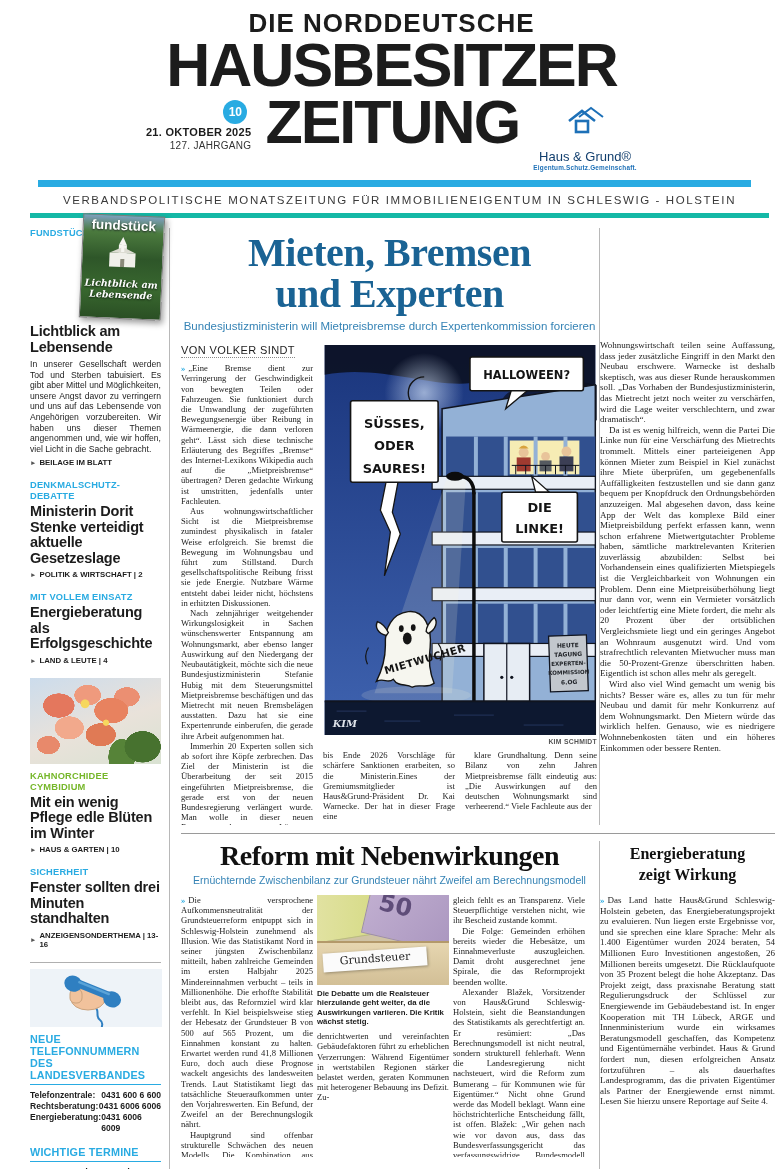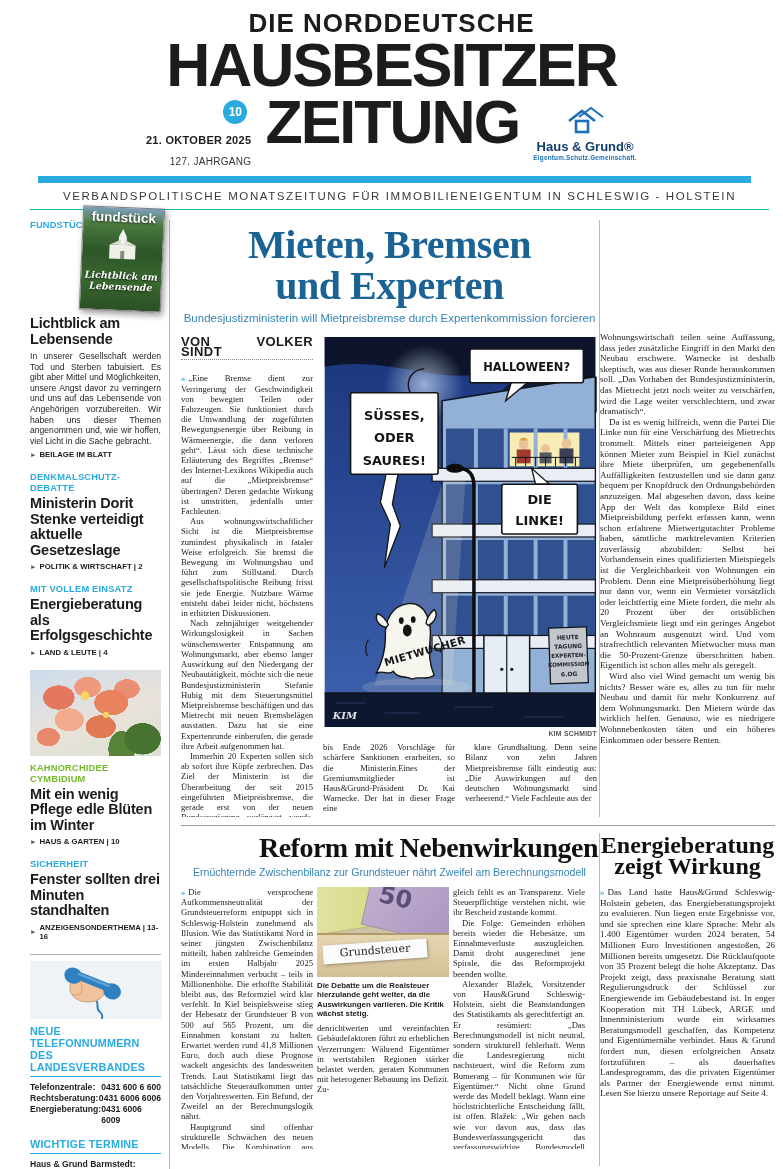"10" .mh-meta { gap: 10px -> 2px }
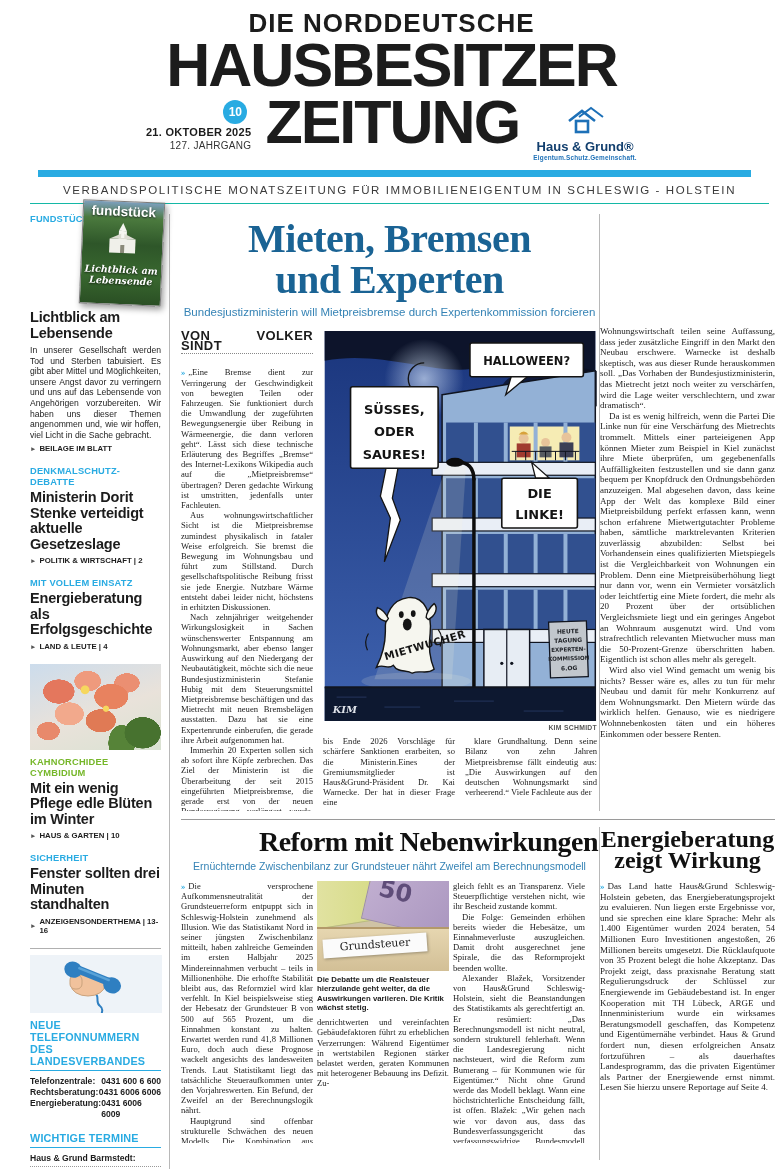"Haus & Grund®" .logo-name { font-weight: 700 -> 400; margin-top: 1px -> 11px }
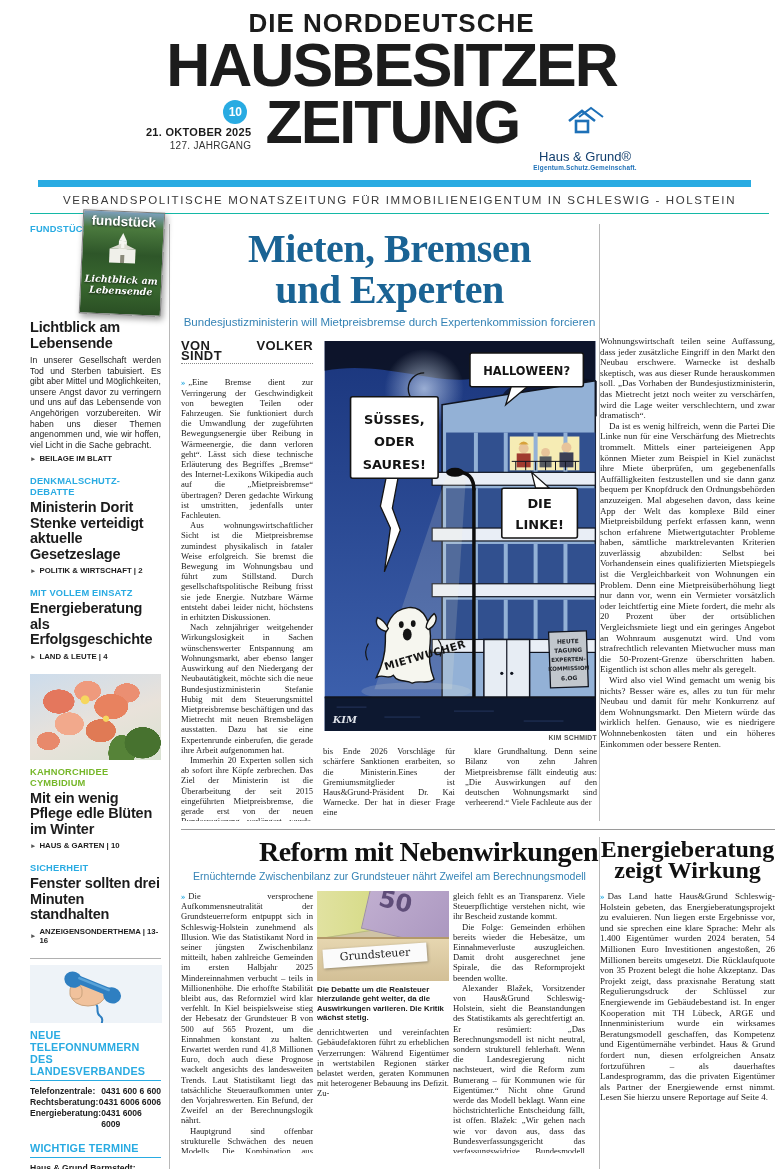"VERBANDSPOLITISCHE MONATSZEITUNG FÜR" .subtitle { border-bottom: 1px solid #14b8a6 -> 5px solid #14b8a6 }
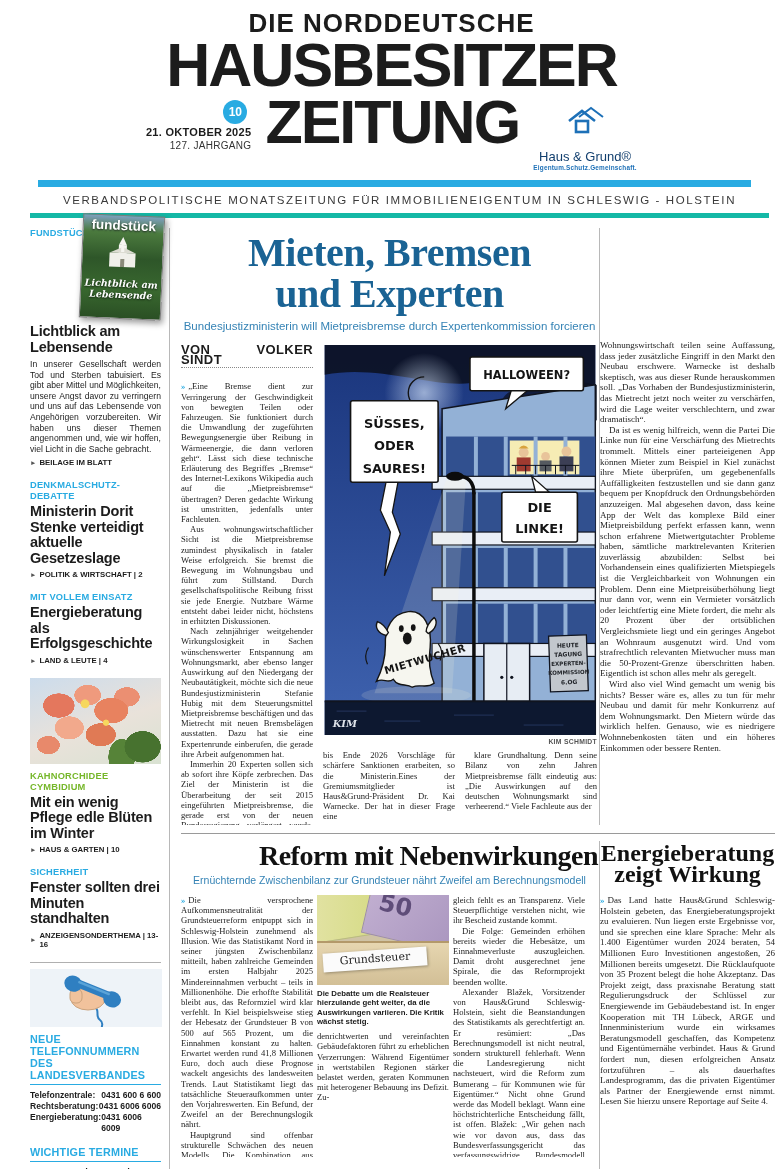"VON VOLKER SINDT" .byline { font-size: 13px -> 11px; font-weight: bold -> normal; margin-bottom: 13px -> 5px }
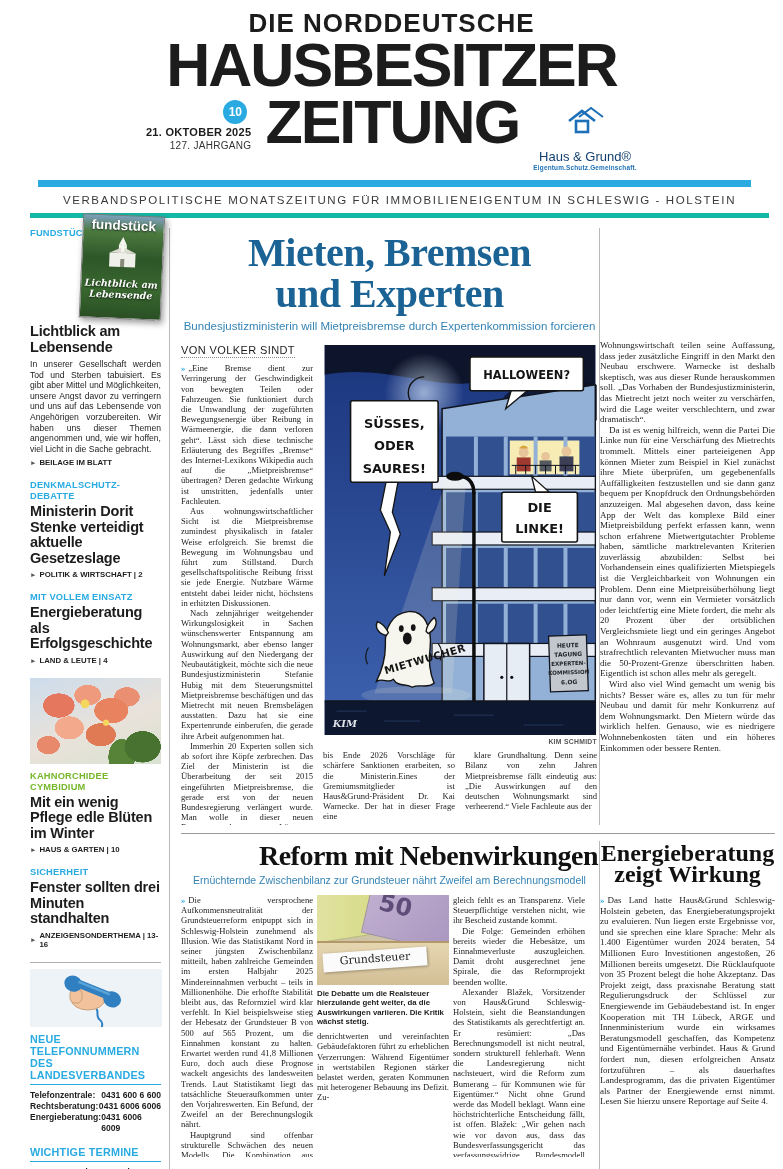"Reform mit Nebenwirkungen" .headline2 { text-align: right -> center }
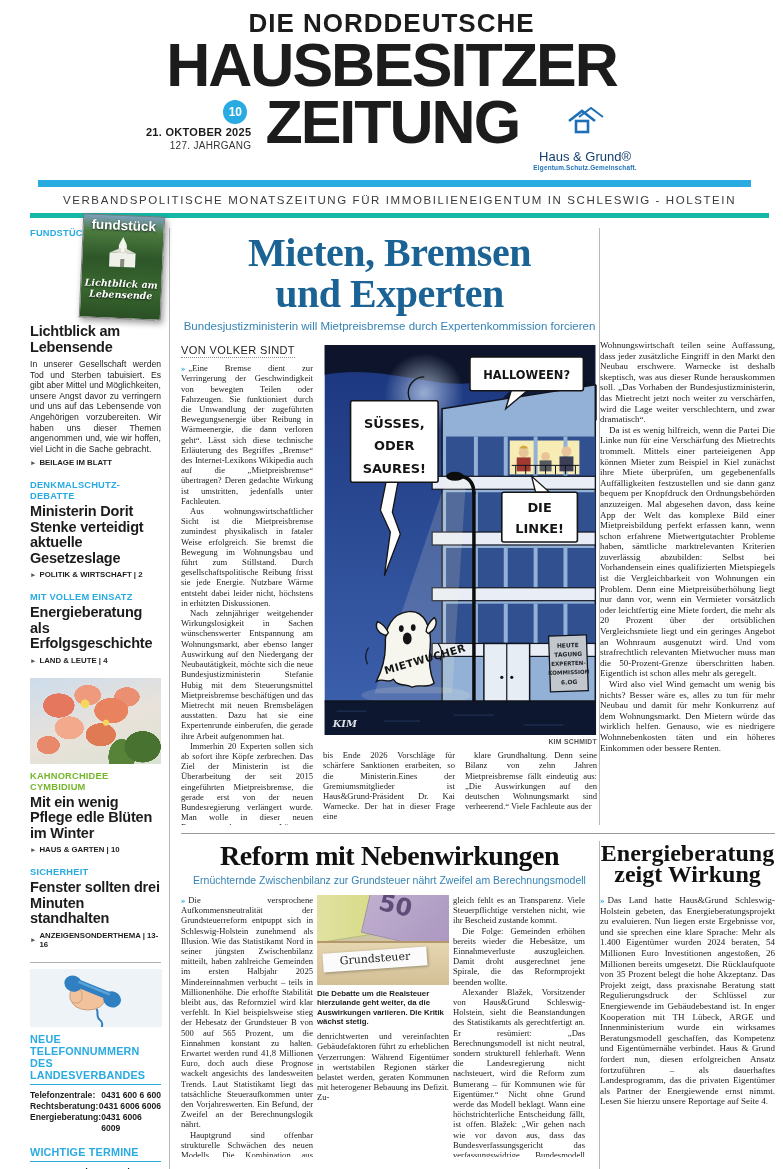"Energieberatung" .headline3 { font-size: 24px -> 16px }
